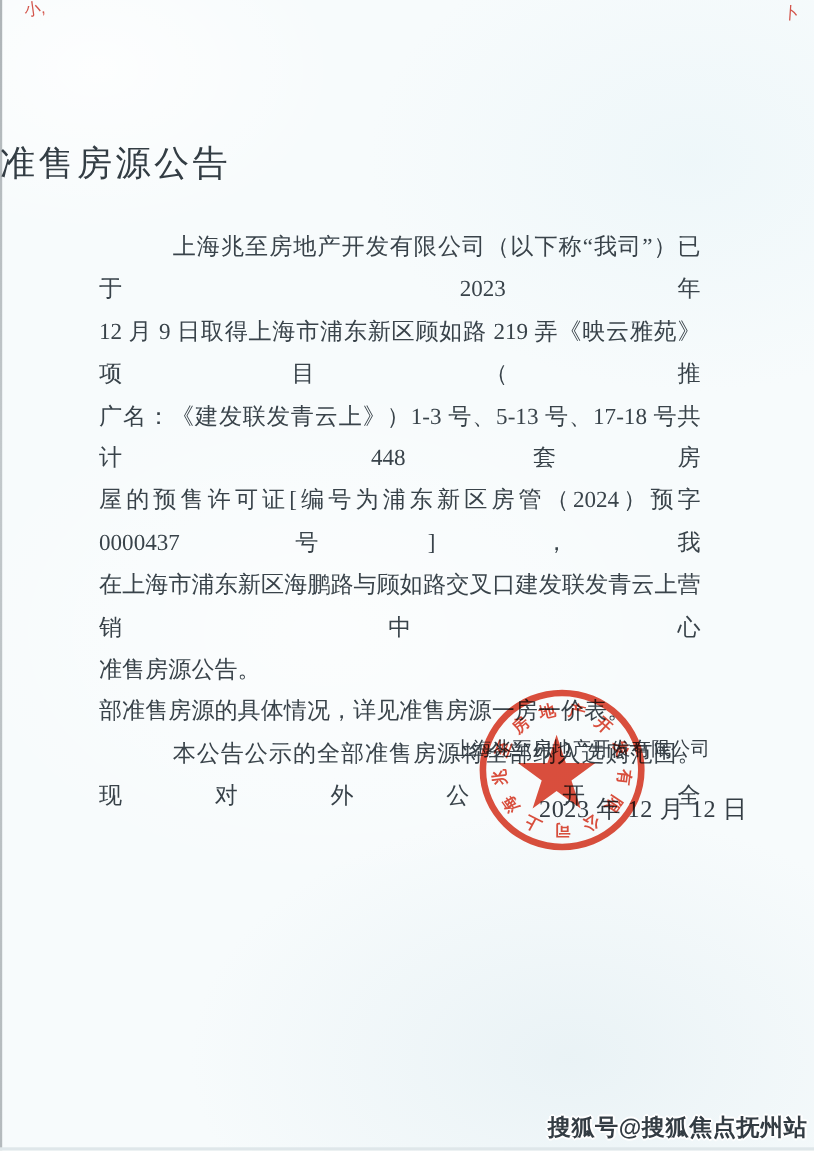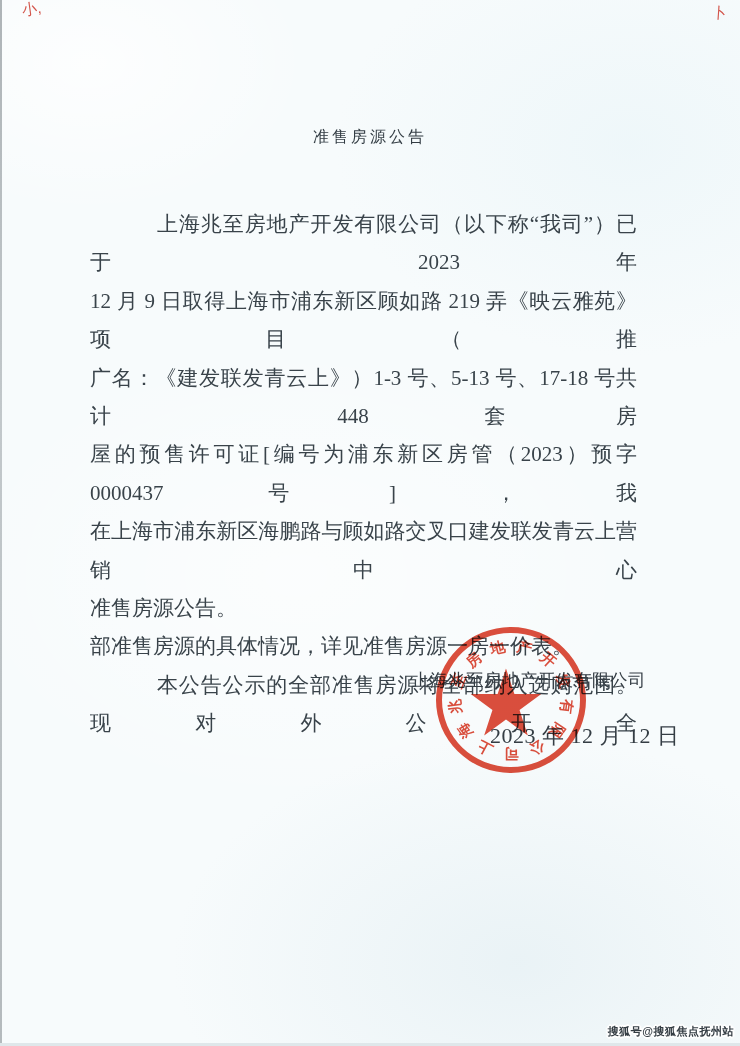"准售房源公告" .doc-title { font-size: 16px -> 32px; text-align: center -> left }
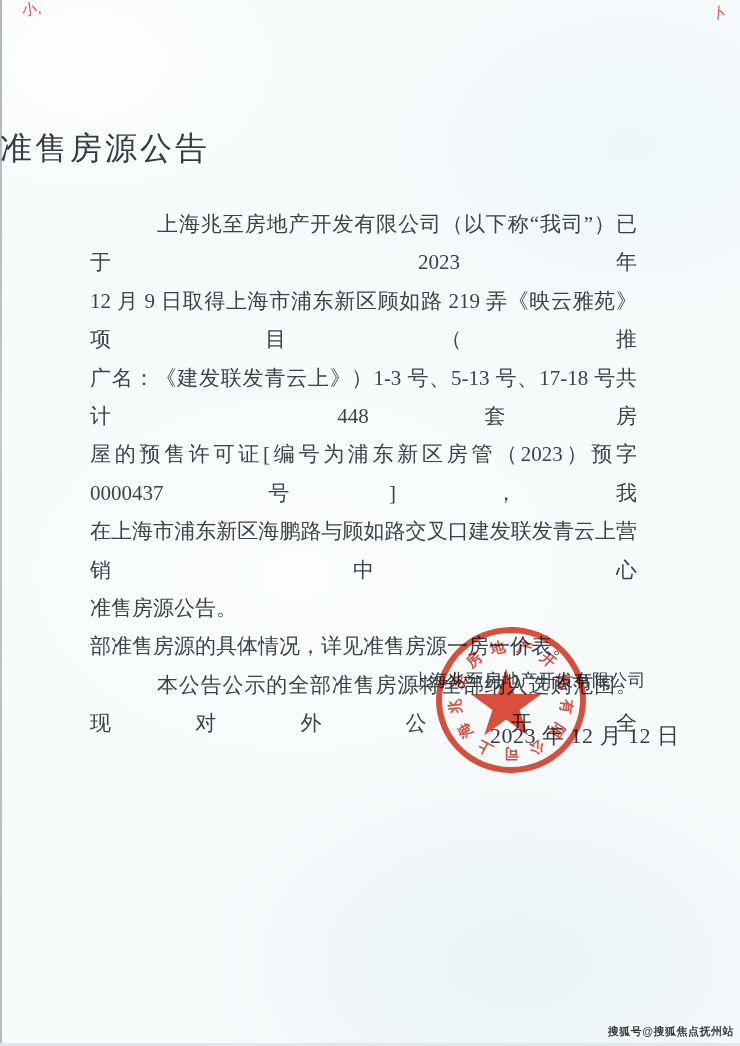"屋的预售许可证[编号为浦东新区房管（2023）预字 0000437 号]，我" div.ln { text: 2023 -> 2024 }
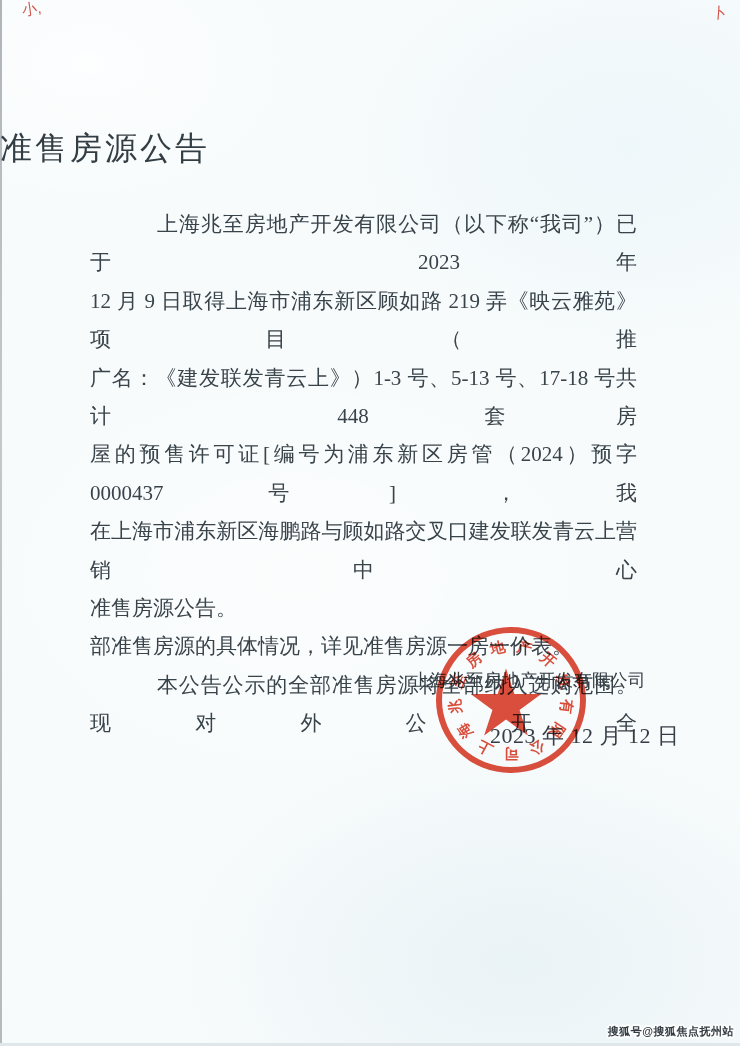"搜狐号@搜狐焦点抚州站" .watermark { font-size: 11px -> 21px }
